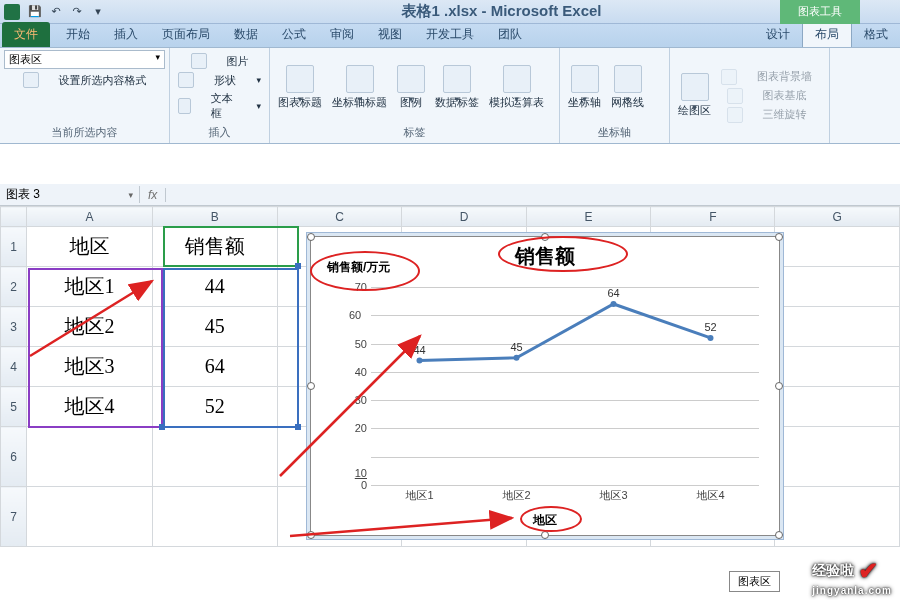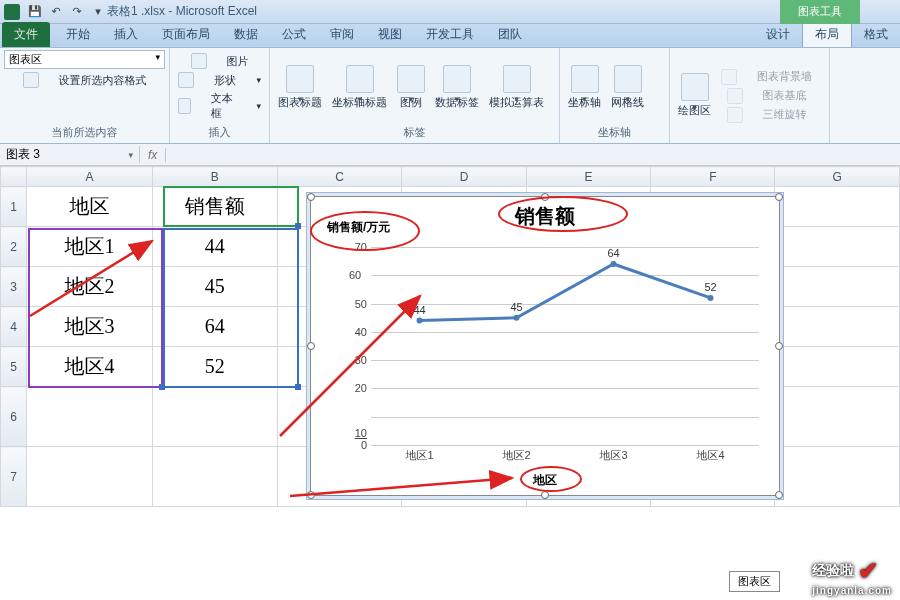"表格1 .xlsx - Microsoft Excel" .title-text { font-size: 12px -> 15px; font-weight: none -> bold; text-align: left -> center }
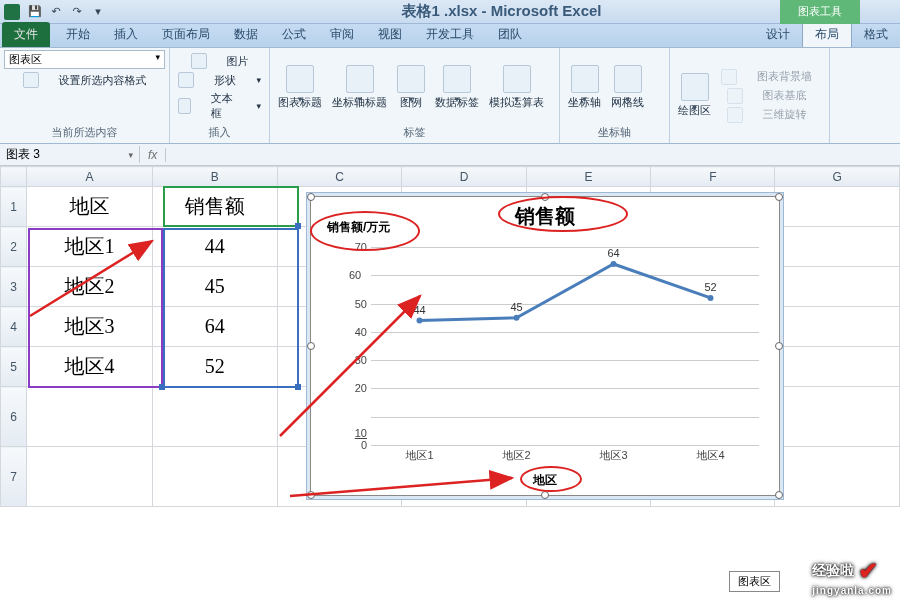"文件" .tab.file { color: #e5e5e5 -> #fdba74 }
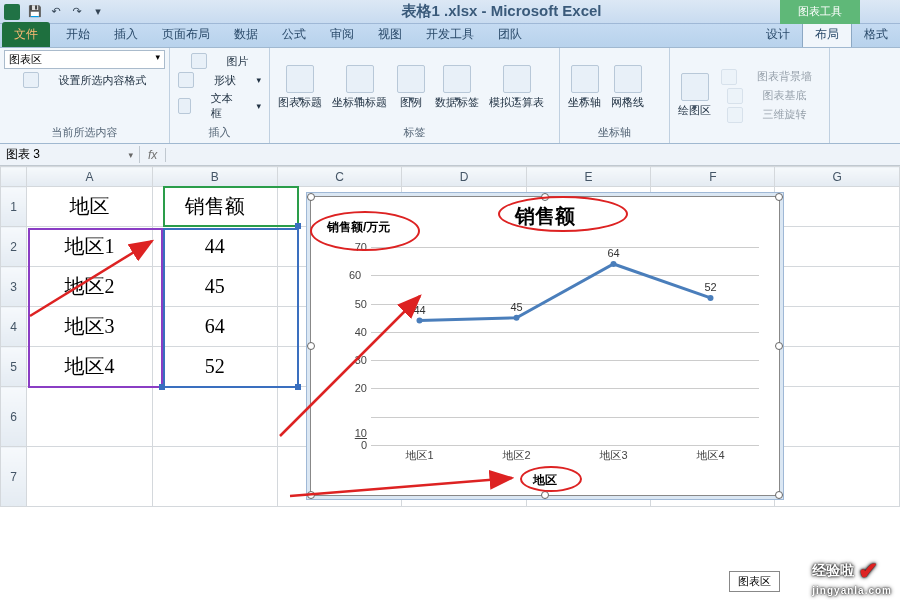"图表 3" .fx-row { margin-top: none -> 40px }
